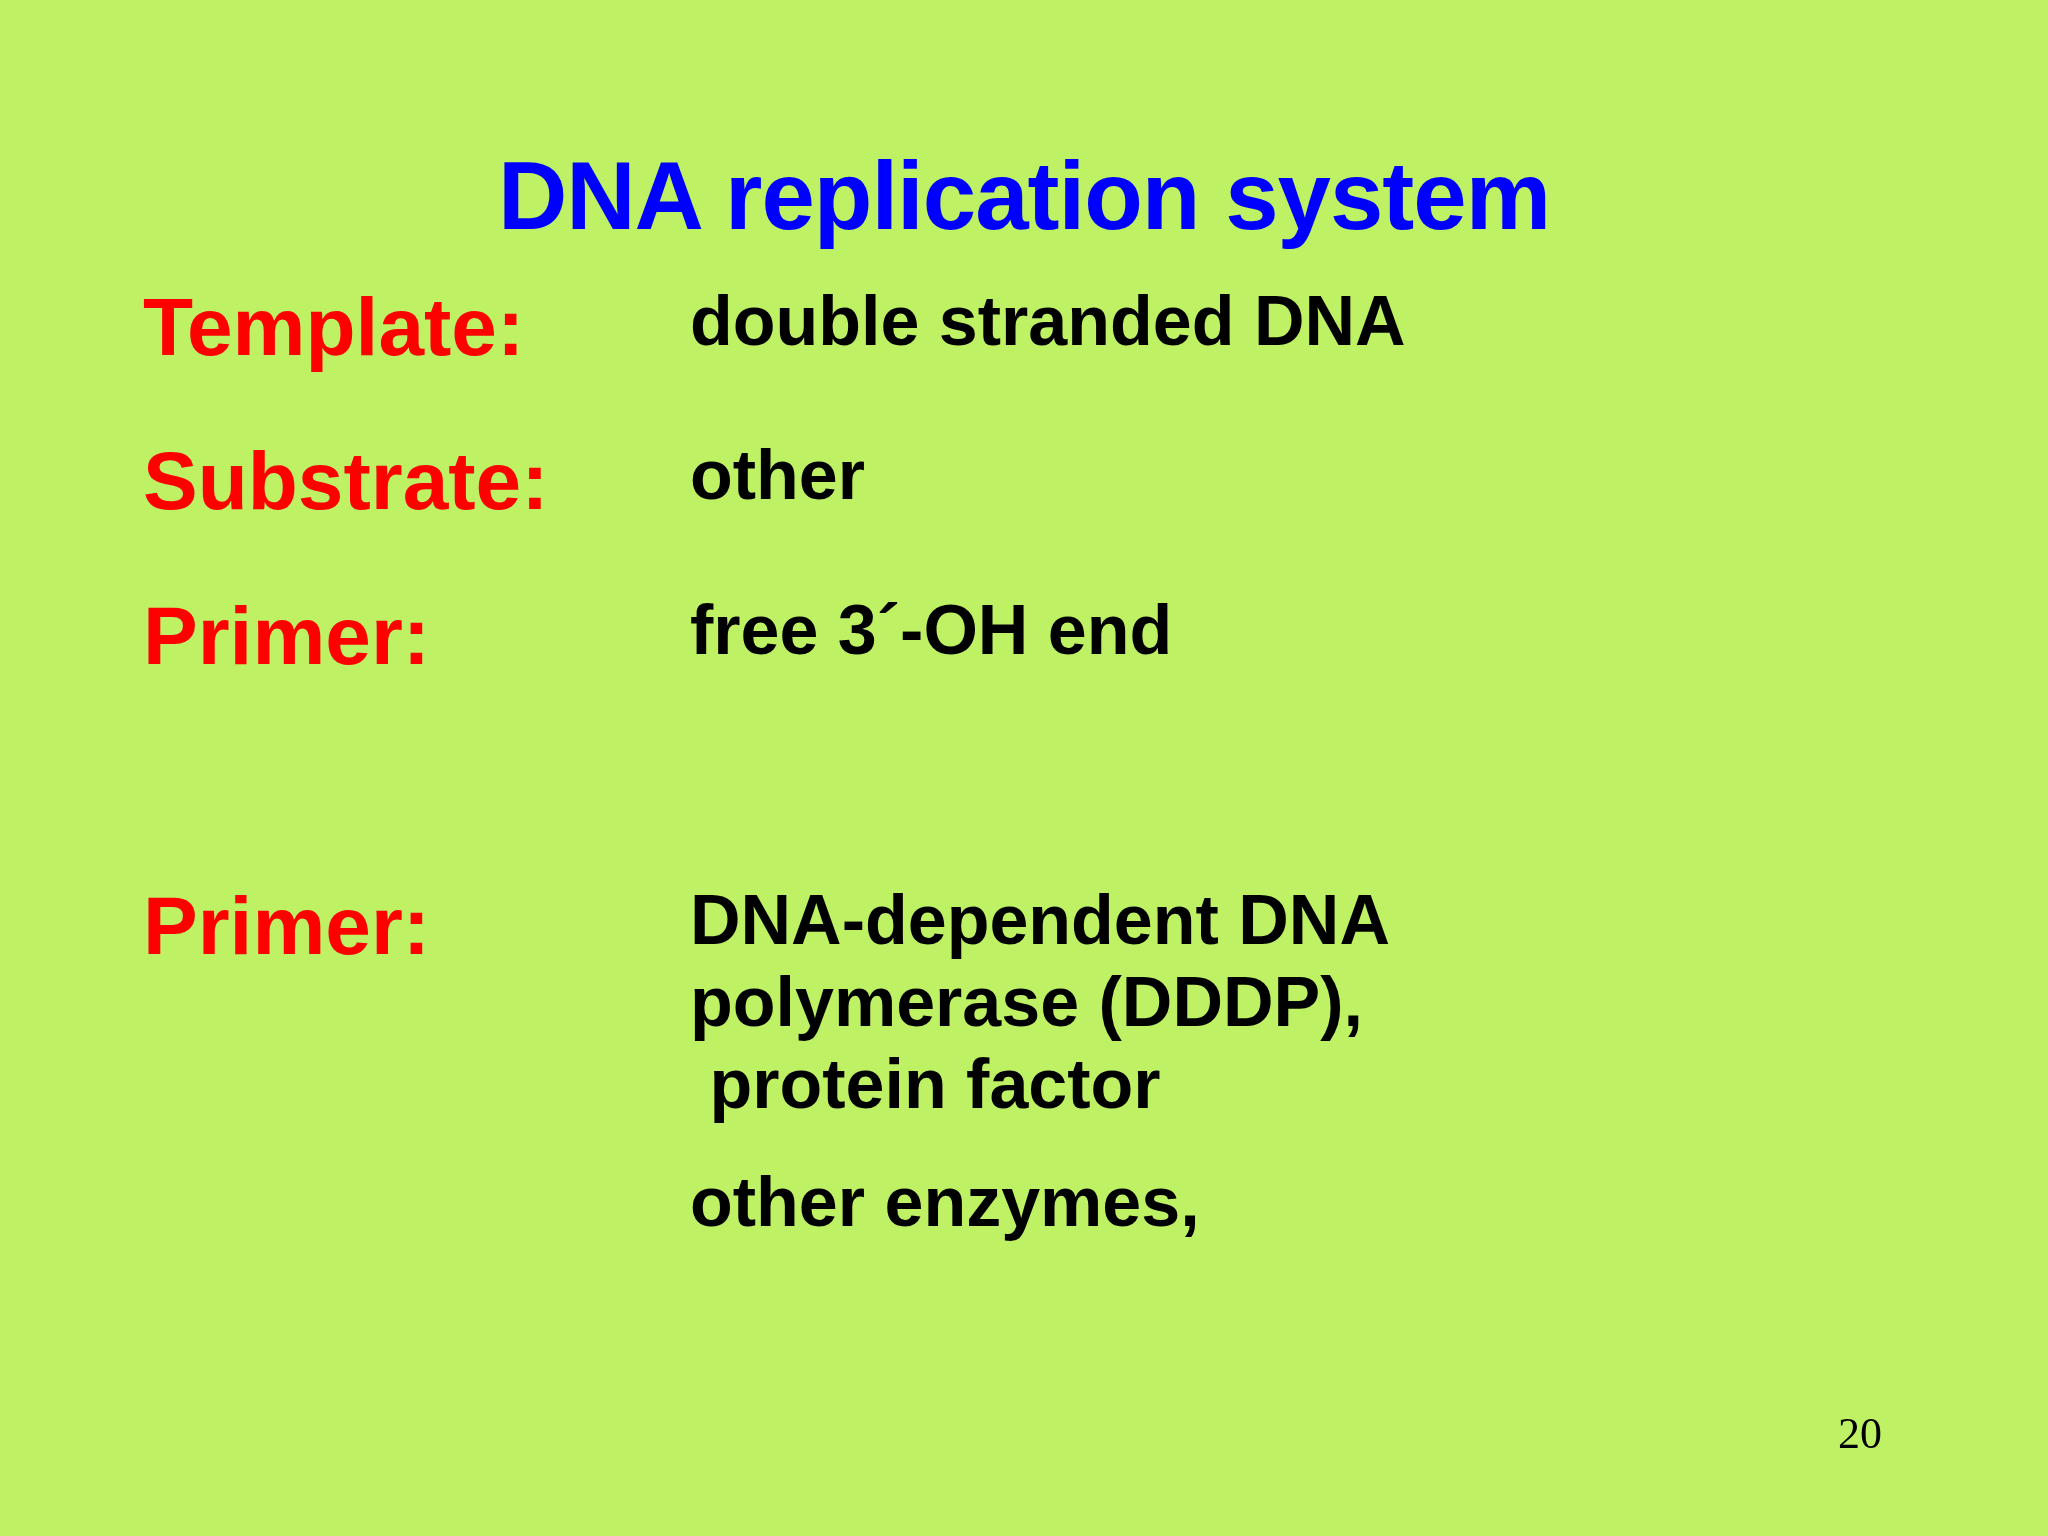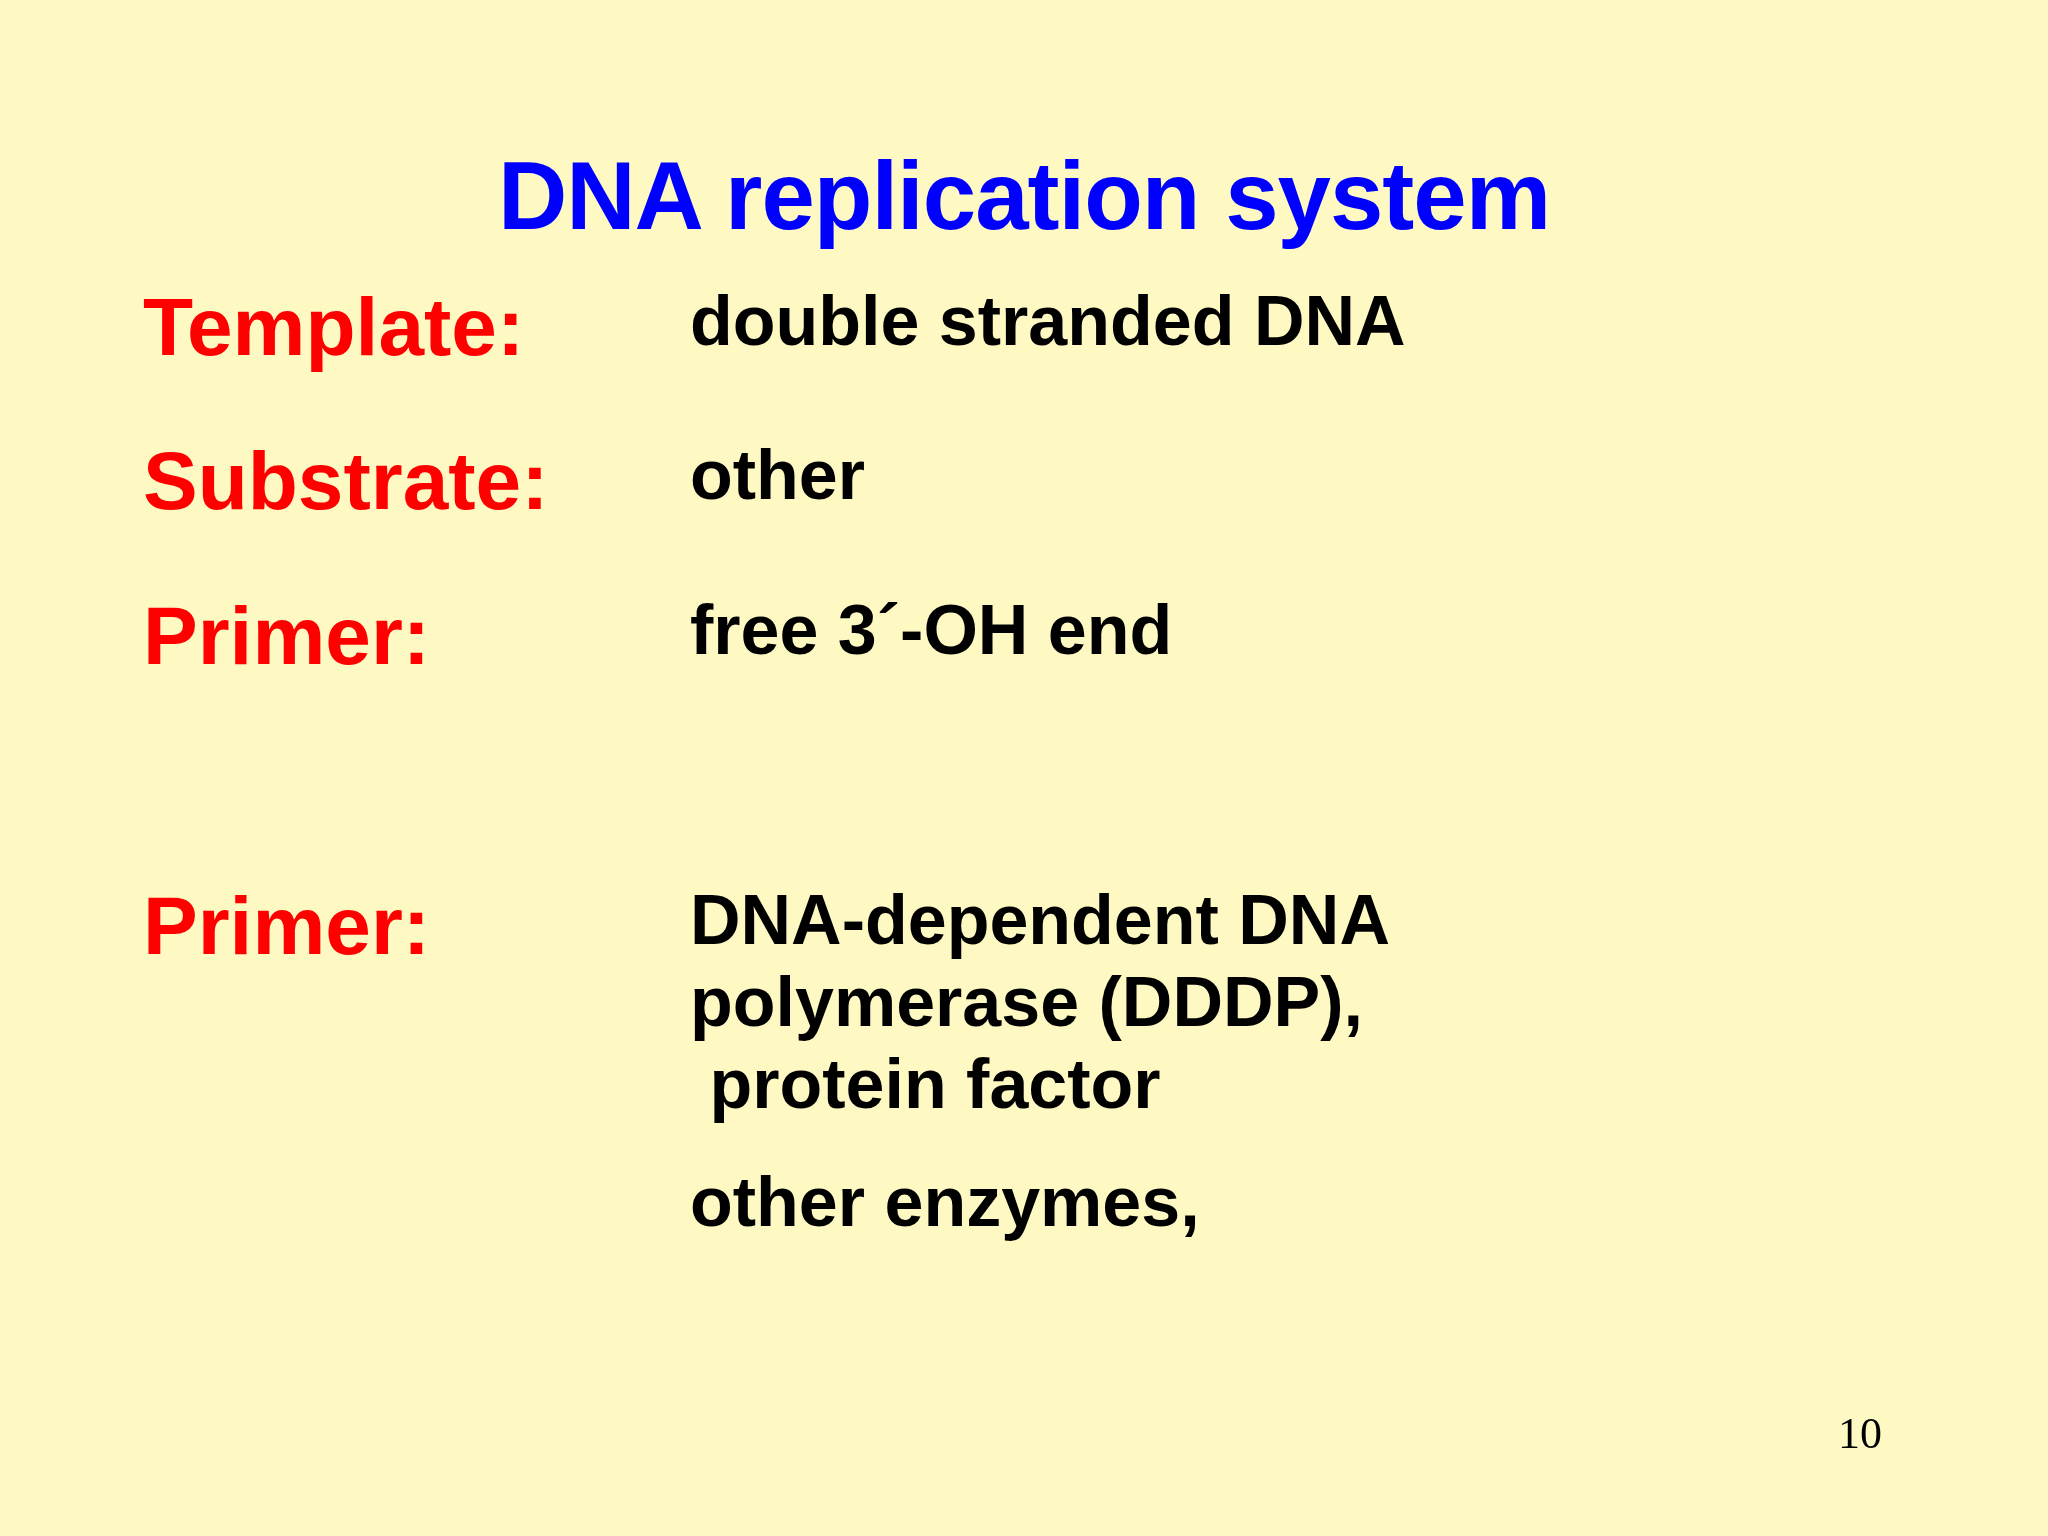"DNA replication system" div.slide { background: #fef9c3 -> #bef264 }
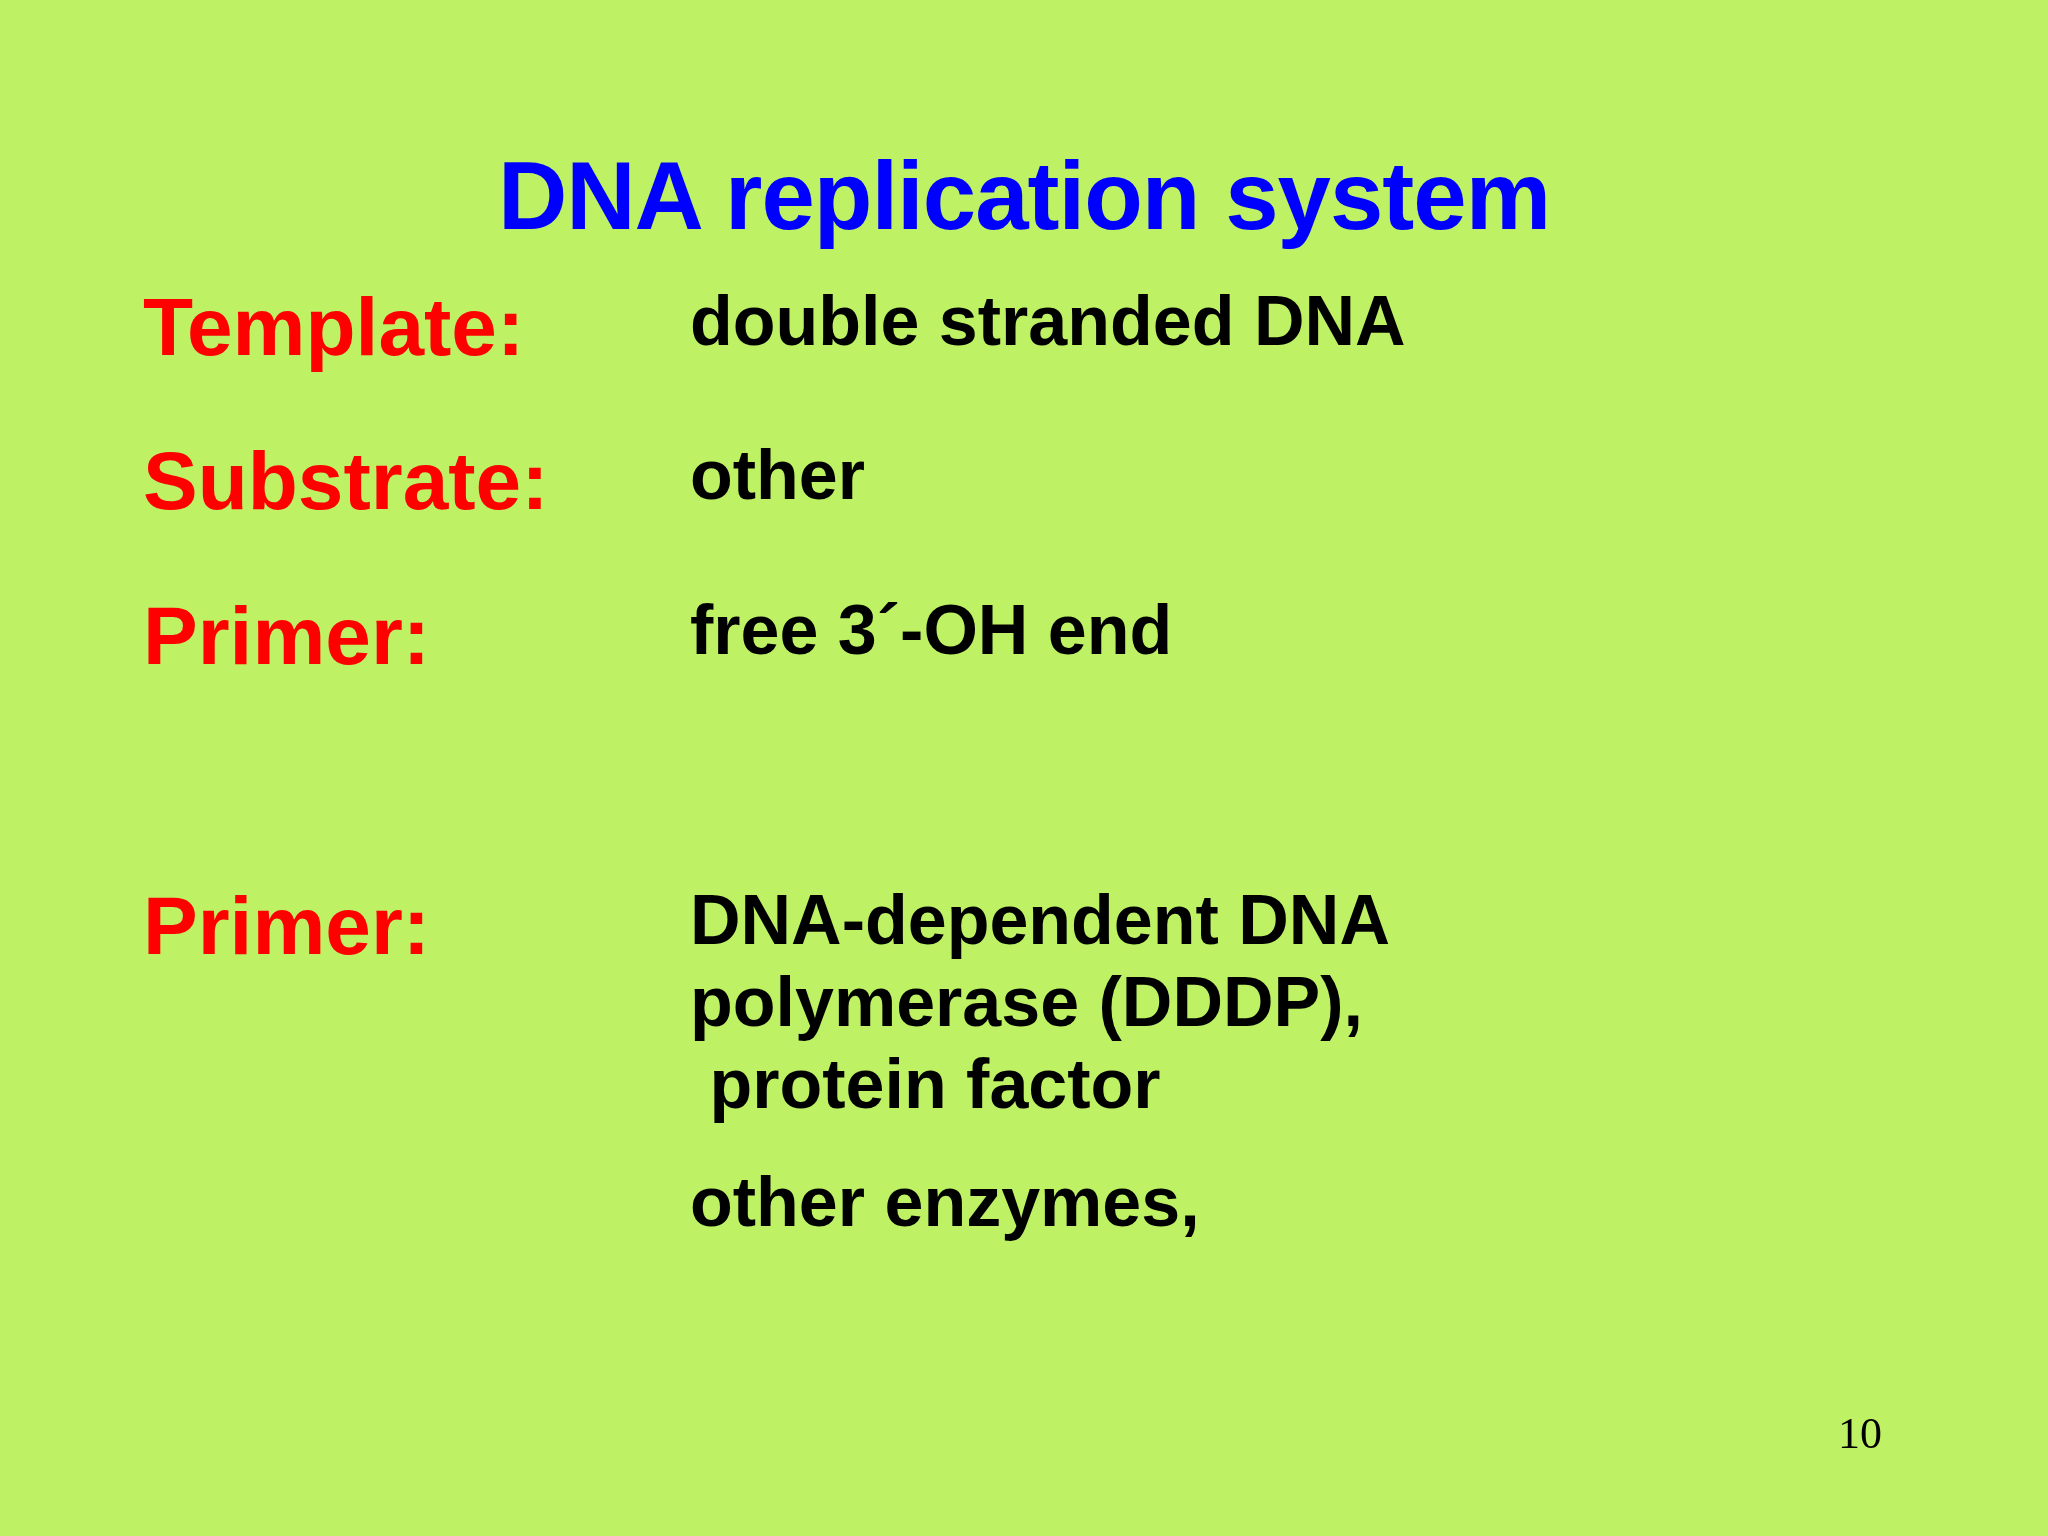"10" div.page-number { text: 10 -> 20 }
